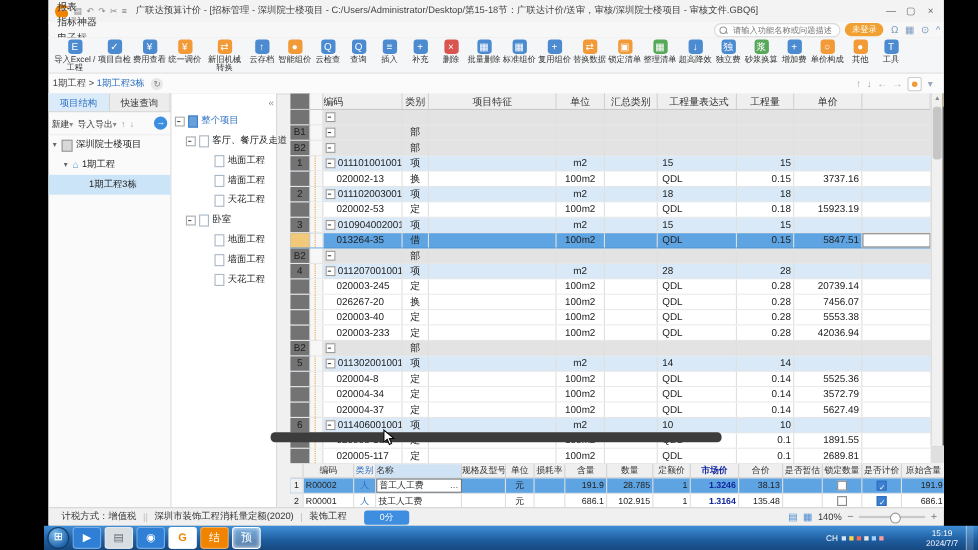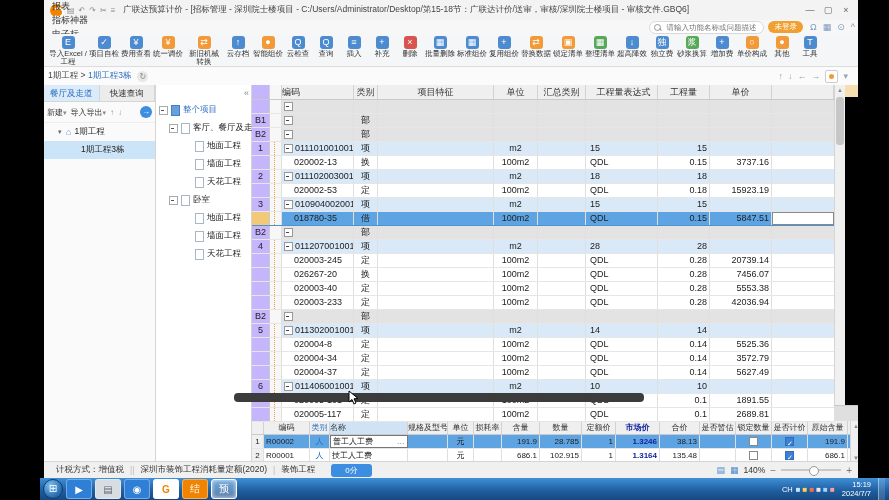"餐厅及走道" div.stab { text: 餐厅及走道 -> 项目结构 }
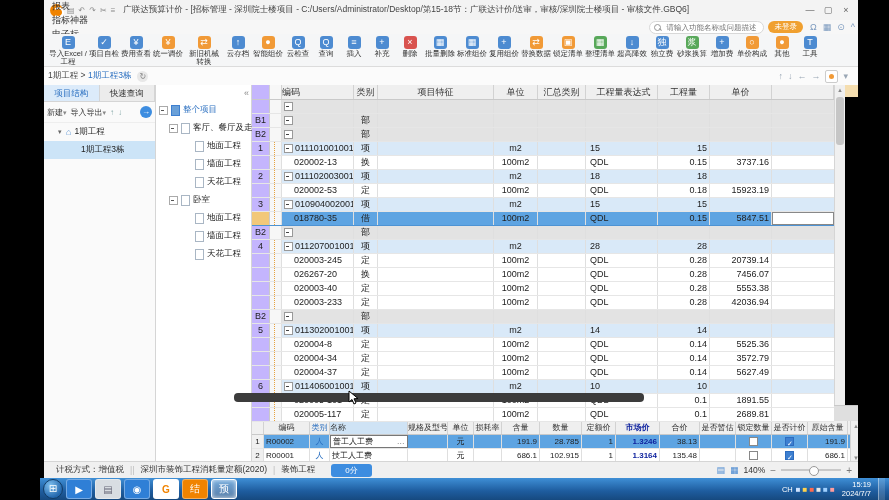"编码" .maincol { margin-left: none -> 12px }
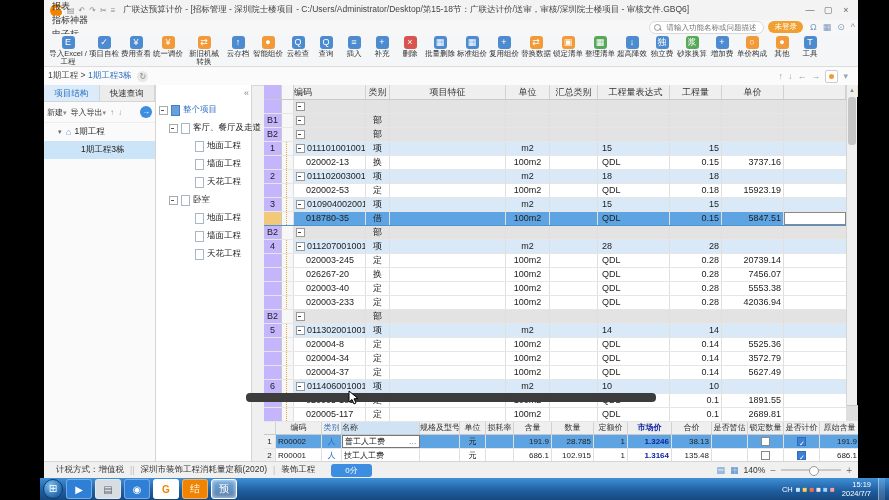"B1" .r-num { background: #c4b5fd -> #737373 }
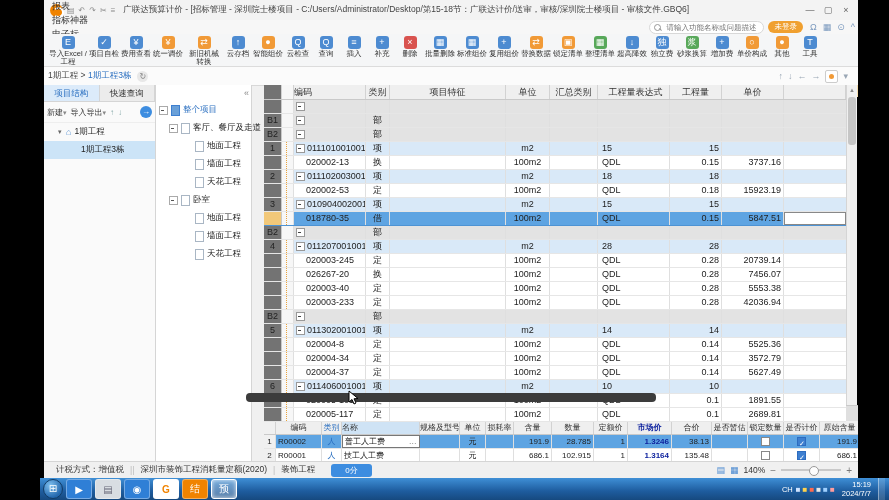"深圳院士楼项目" div.stn { html: none -> <div> <span></span> <span></span> <span>深圳院士楼项目</span> </div> }
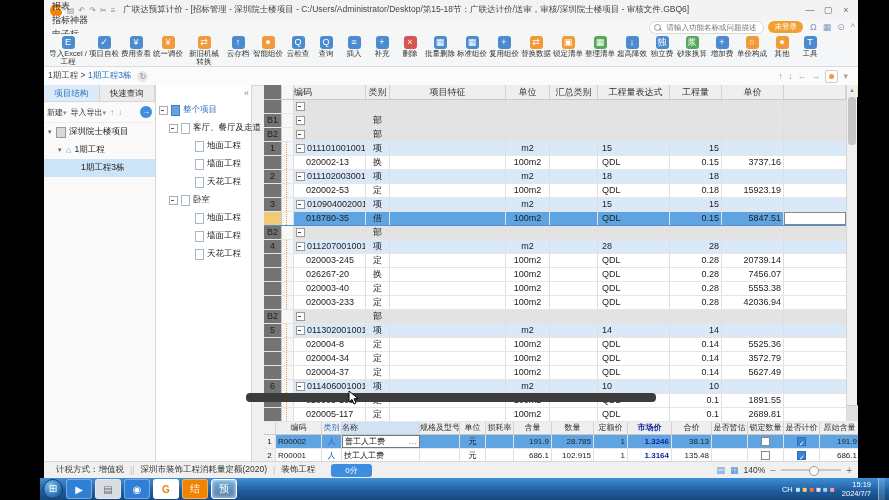"018780-35" b.cd { text: 018780-35 -> 013264-35 }
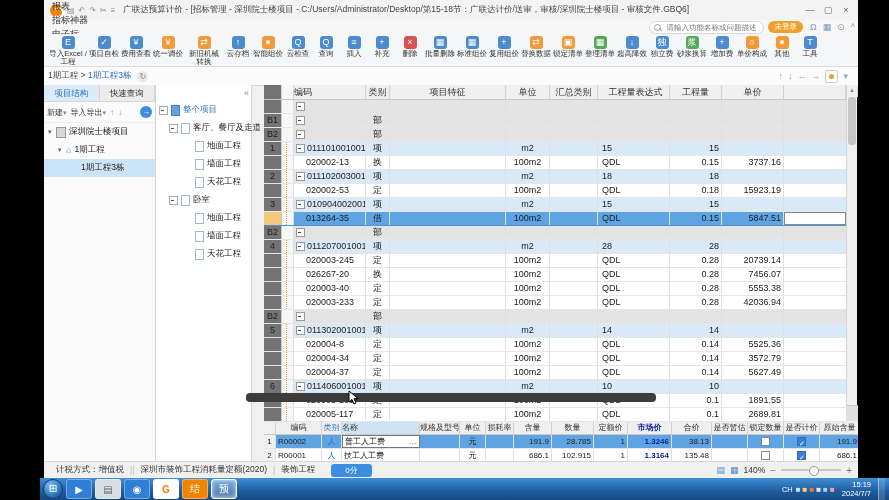"15:19" .clock { margin-left: none -> 31px; text-align: right -> center }
